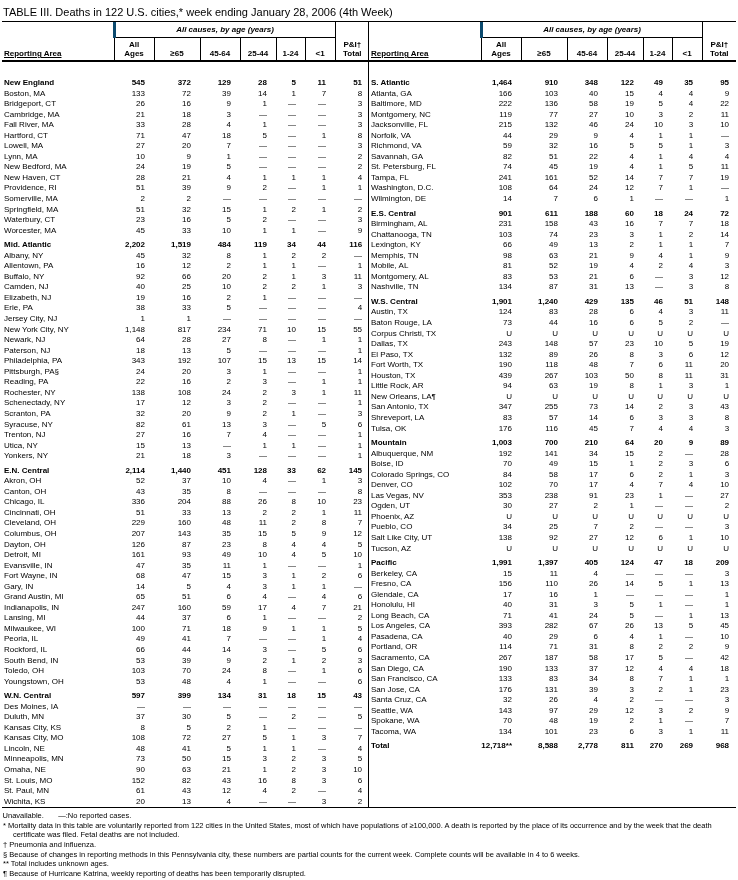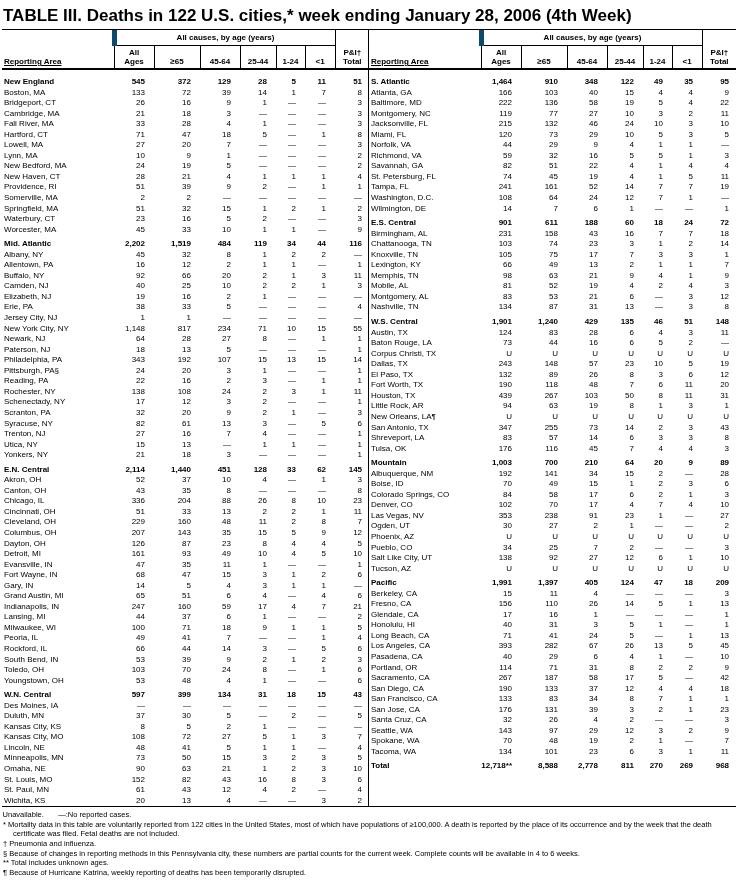"TABLE III. Deaths in 122" .title { font-size: 17px -> 11px; font-weight: bold -> normal }
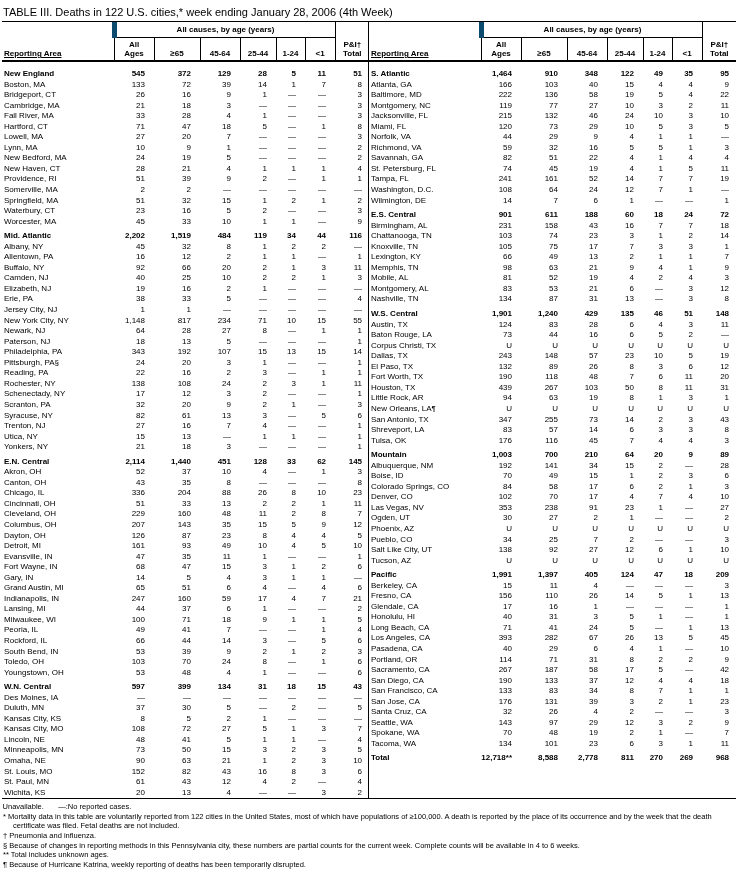"All causes, by age (years)" tr.h1 th.group { border-left: 5px solid #0c4a6e -> 3px solid #0c4a6e; font-style: none -> italic }
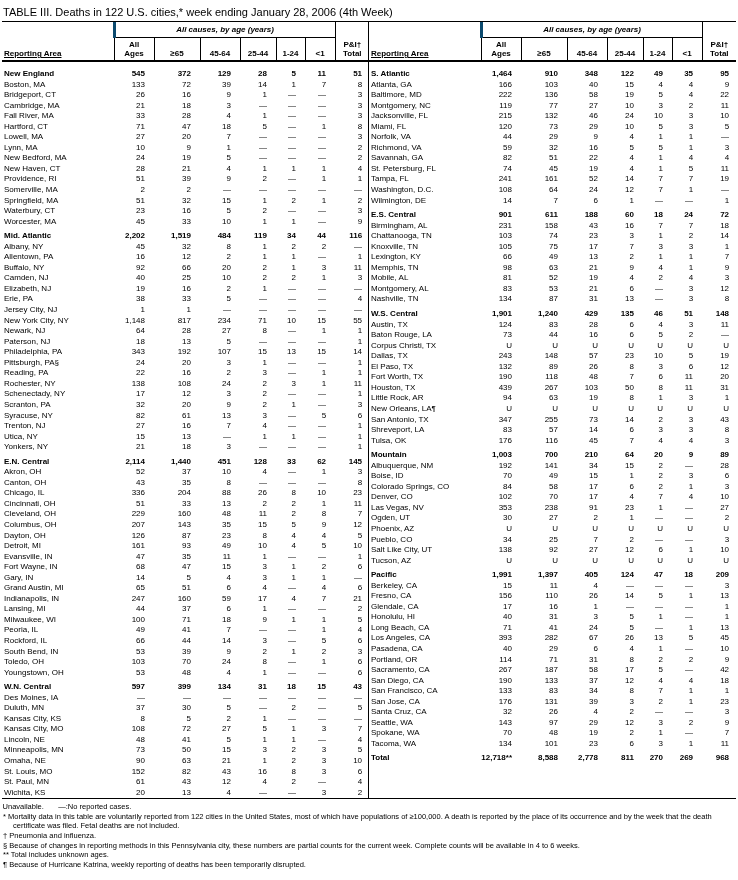"New England" tbody tr:first-child.section td { padding-top: 7px -> 16px }
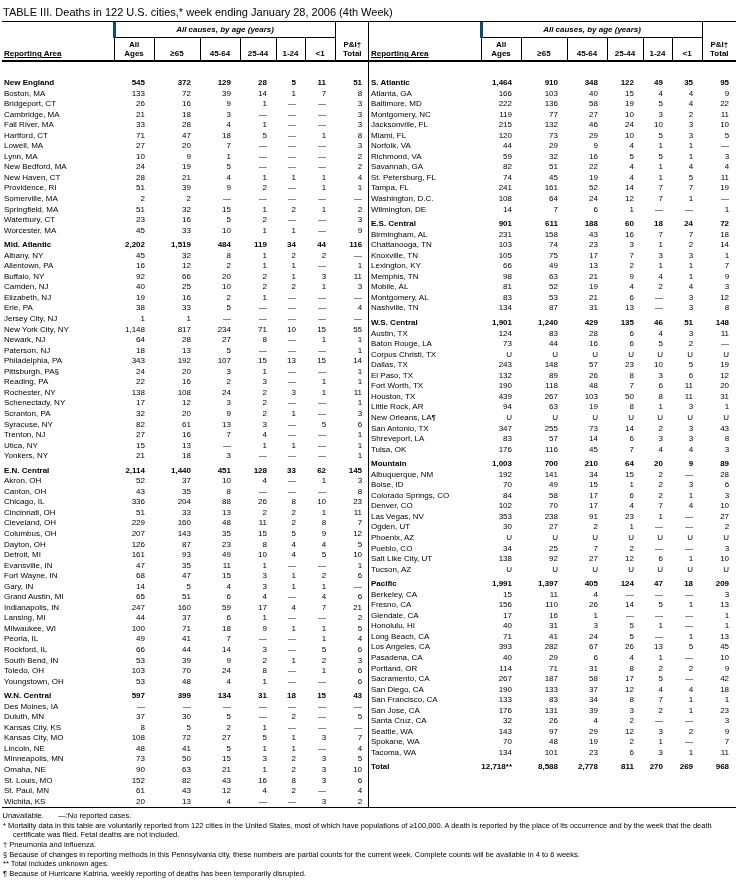"Miami, FL" tr { html: <tr> <td>Miami, FL</td> <td>120</td> <td>73</td> <td>29</td> <td>10</td> <td>5</td> <td>3</td> <td>5</td> </tr> -> none }
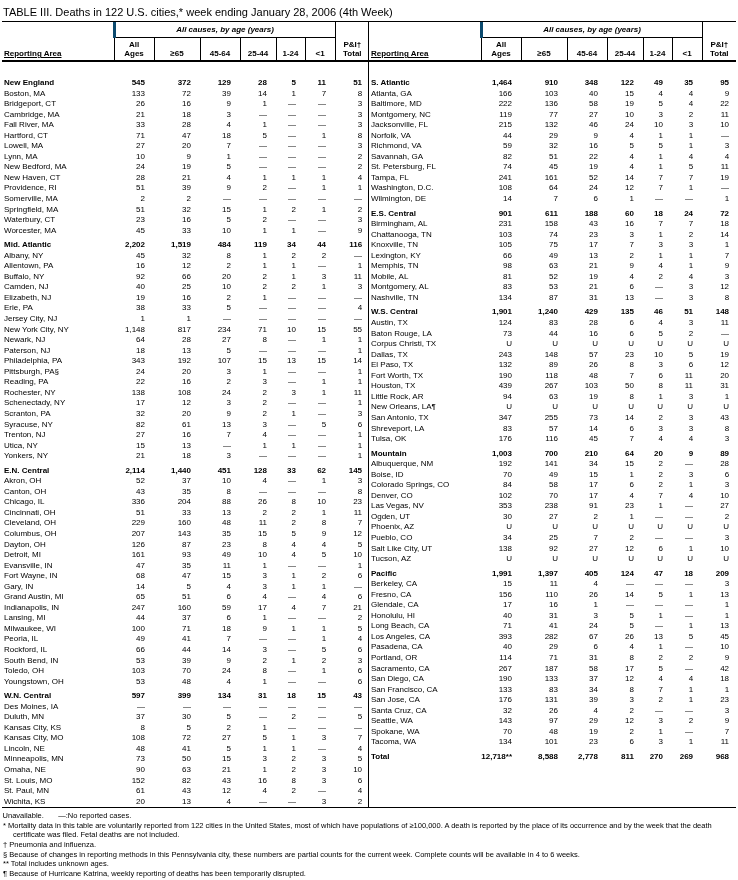"Knoxville, TN" tr { html: <tr> <td>Knoxville, TN</td> <td>105</td> <td>75</td> <td>17</td> <td>7</td> <td>3</td> <td>3</td> <td>1</td> </tr> -> none }
